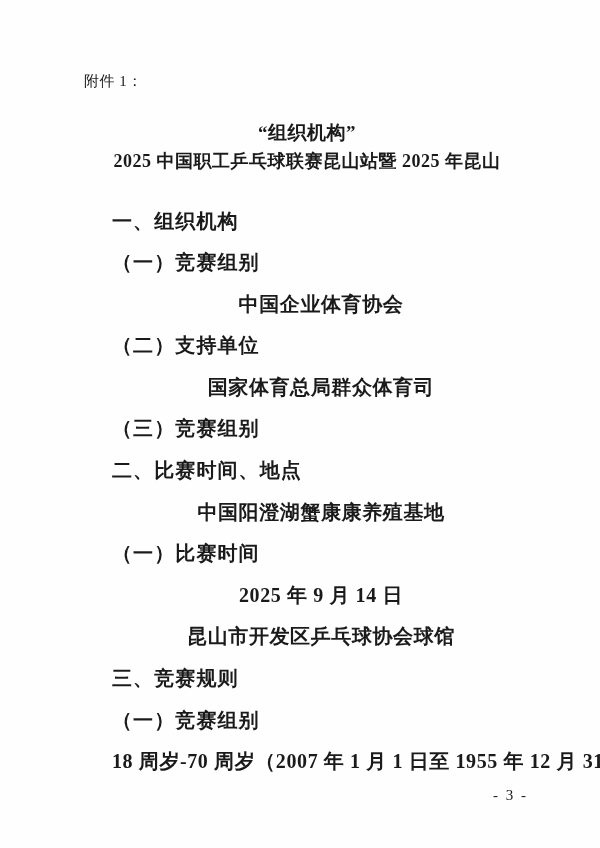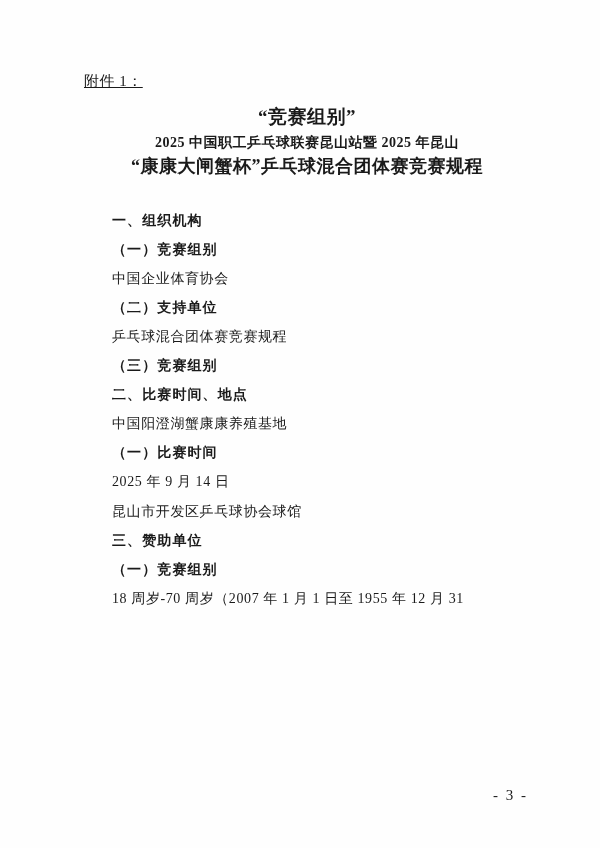"附件 1：" .attachment-label { margin-bottom: 12px -> 28px; text-decoration: underline -> none }
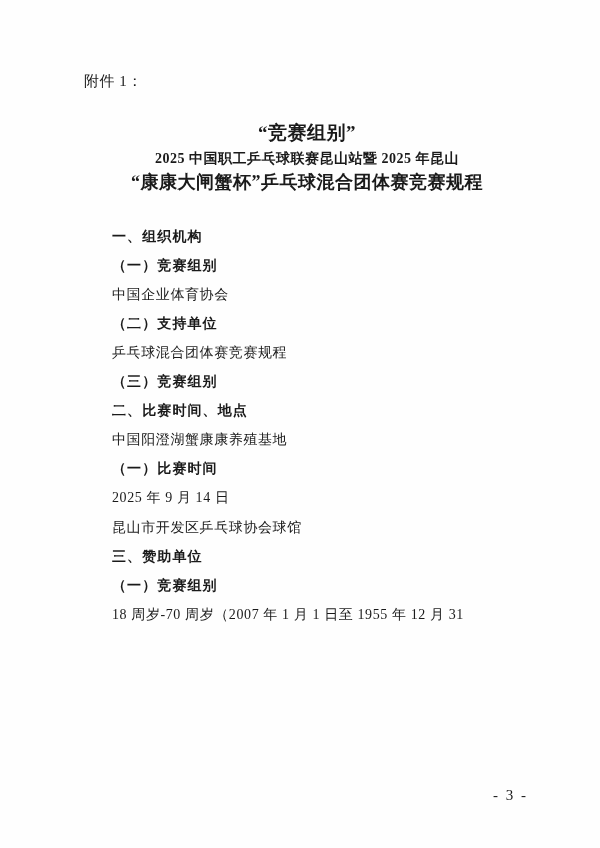"“竞赛组别”" span.title-line { text: 竞赛组别 -> 组织机构 }
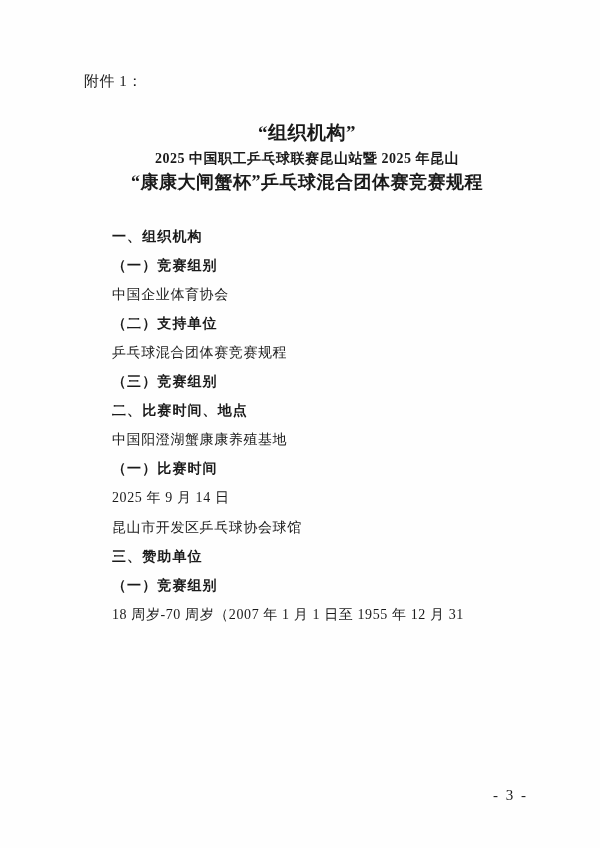"2025 中国职工乒乓球联赛昆山站暨 2025 年昆山" .title-line.l2 { font-size: 14px -> 18px }
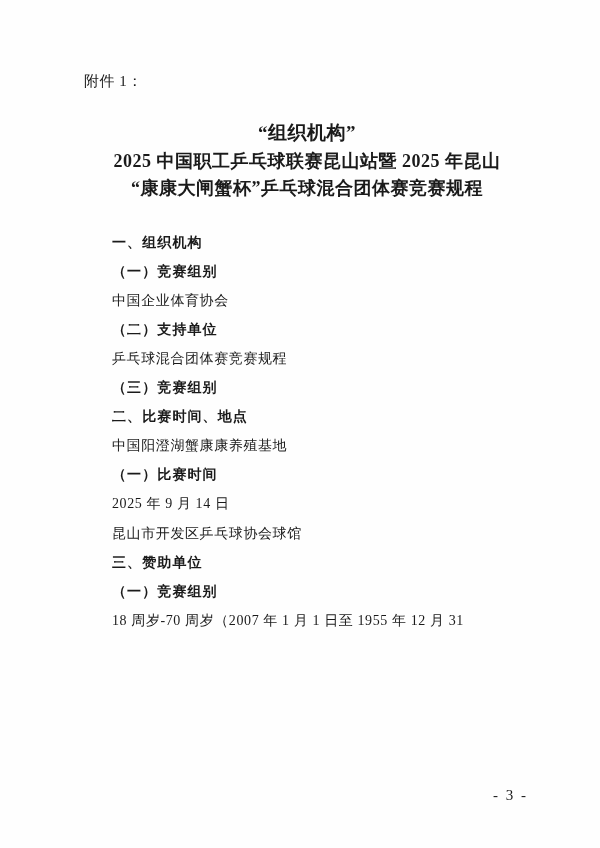"“康康大闸蟹杯”乒乓球混合团体赛竞赛规程" span.title-line { html: <span>“康康大闸蟹杯”乒乓球混合团体赛竞赛规程</span> -> none }
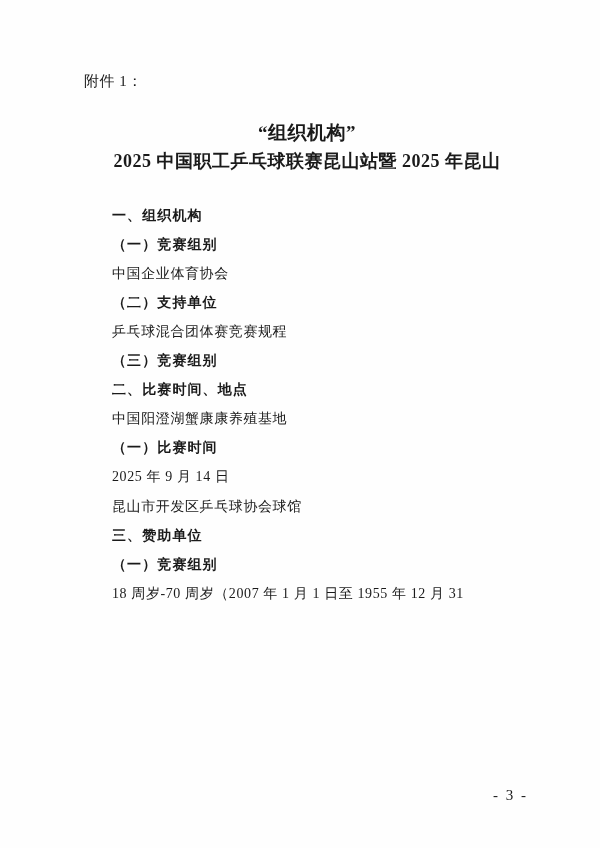"一、组织机构" .line { font-size: 14px -> 20px }
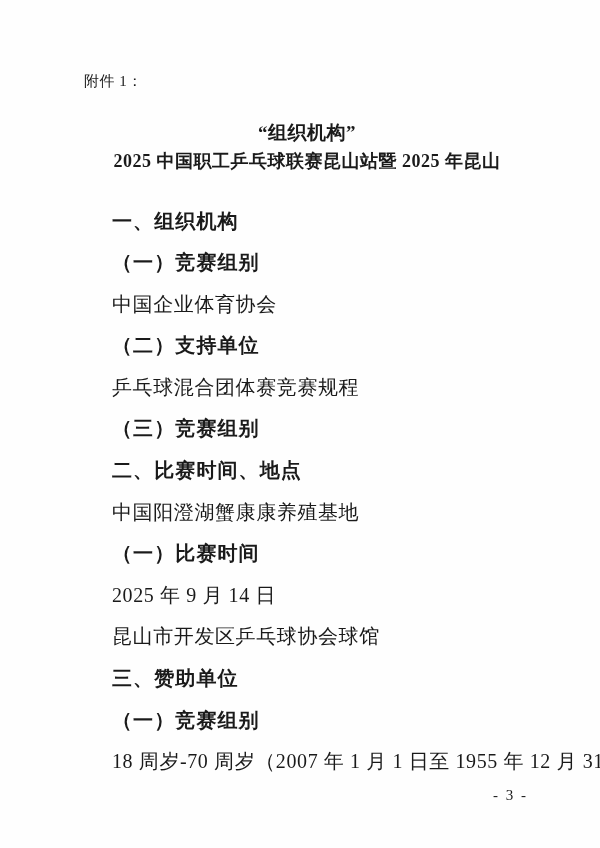"中国企业体育协会" .line.plain { font-weight: normal -> bold; text-align: none -> center }
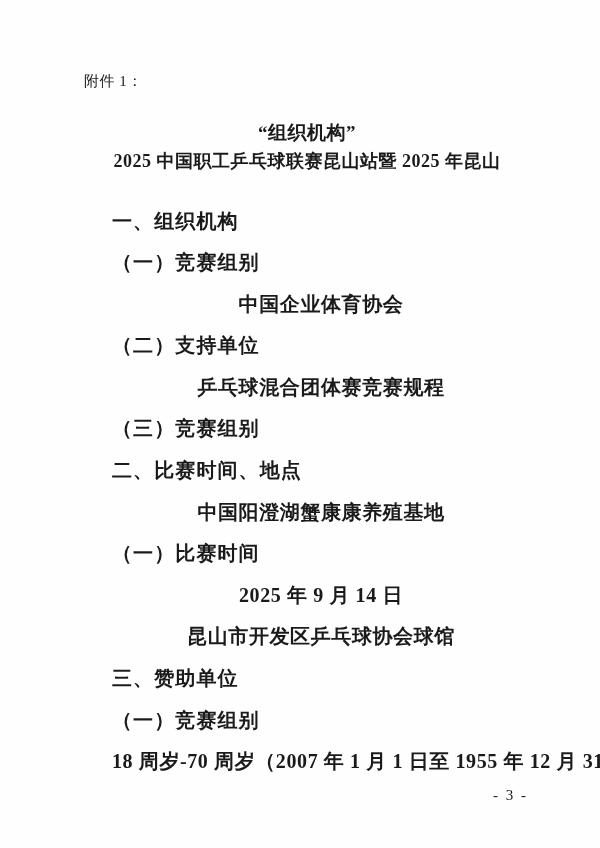"乒乓球混合团体赛竞赛规程" div.line { text: 乒乓球混合团体赛竞赛规程 -> 国家体育总局群众体育司 }
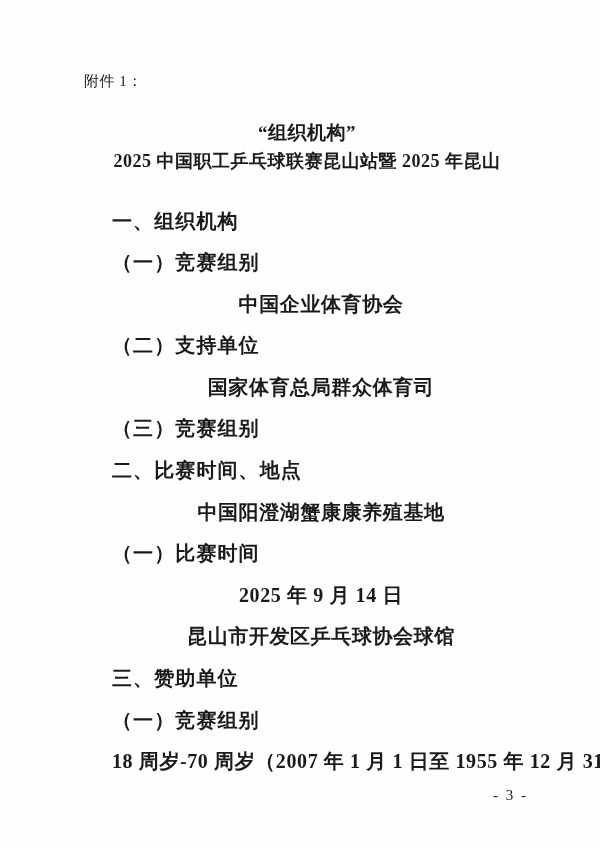"三、赞助单位" div.line { text: 赞助单位 -> 竞赛规则 }
